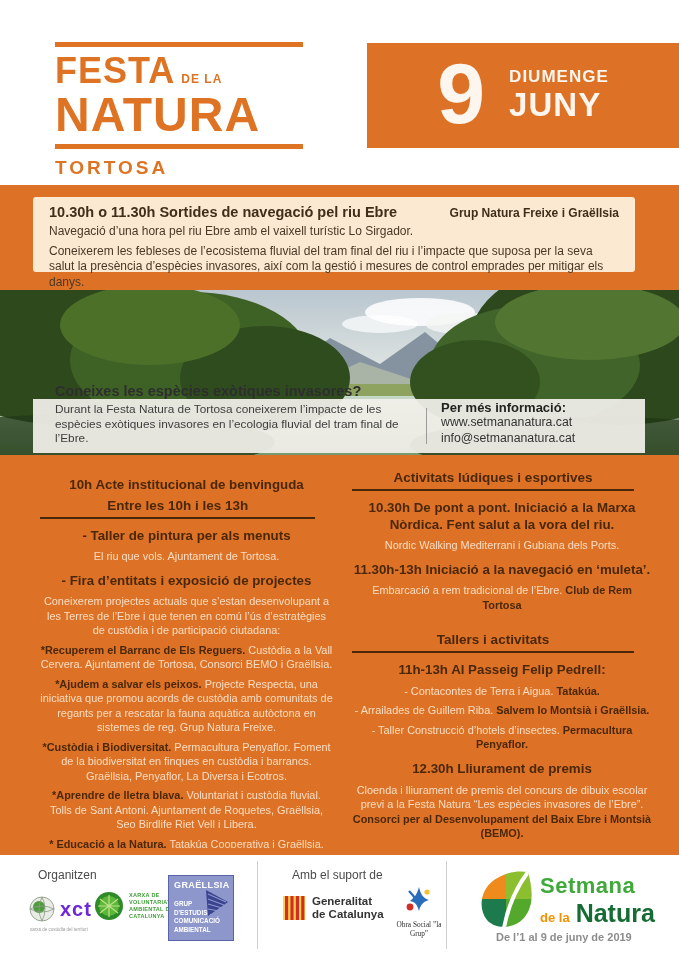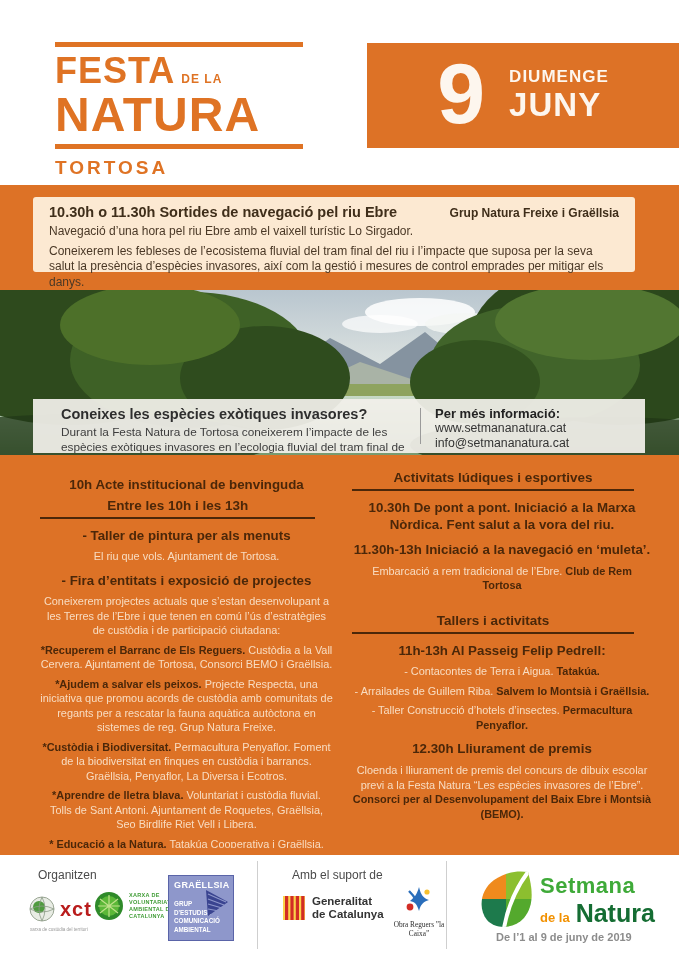"Coneixes les espècies exòtiques" .infocard { align-items: flex-start -> flex-end; padding: 7px 28px -> 7px 22px }
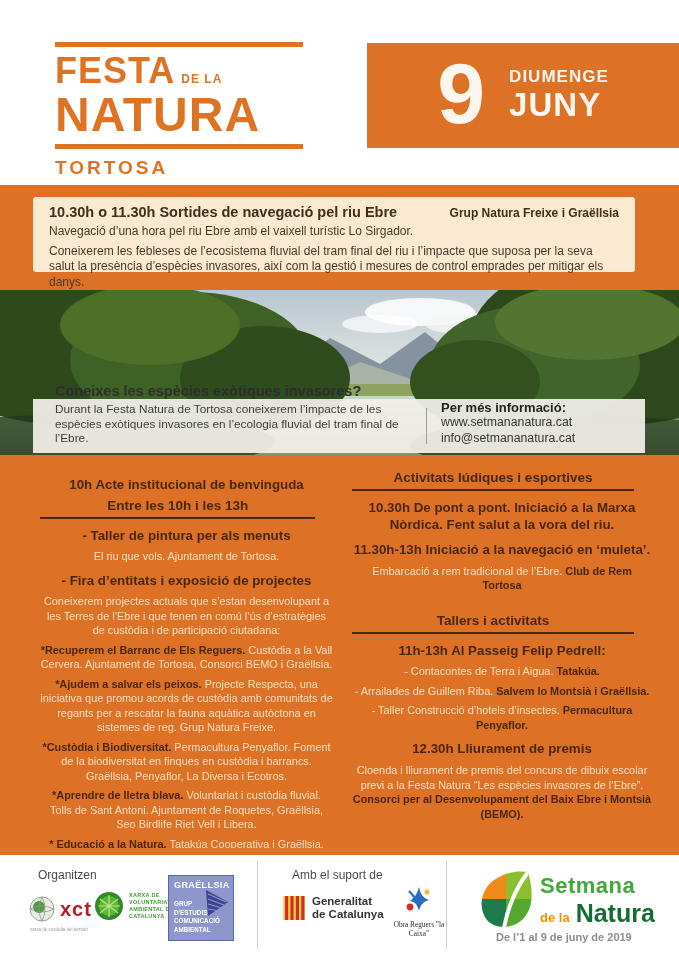"Nordic Walking Mediterrani i Gubiana" div.p-body { html: none -> <div><span>Nordic Walking Mediterrani i Gubiana dels Ports.</span></div> }
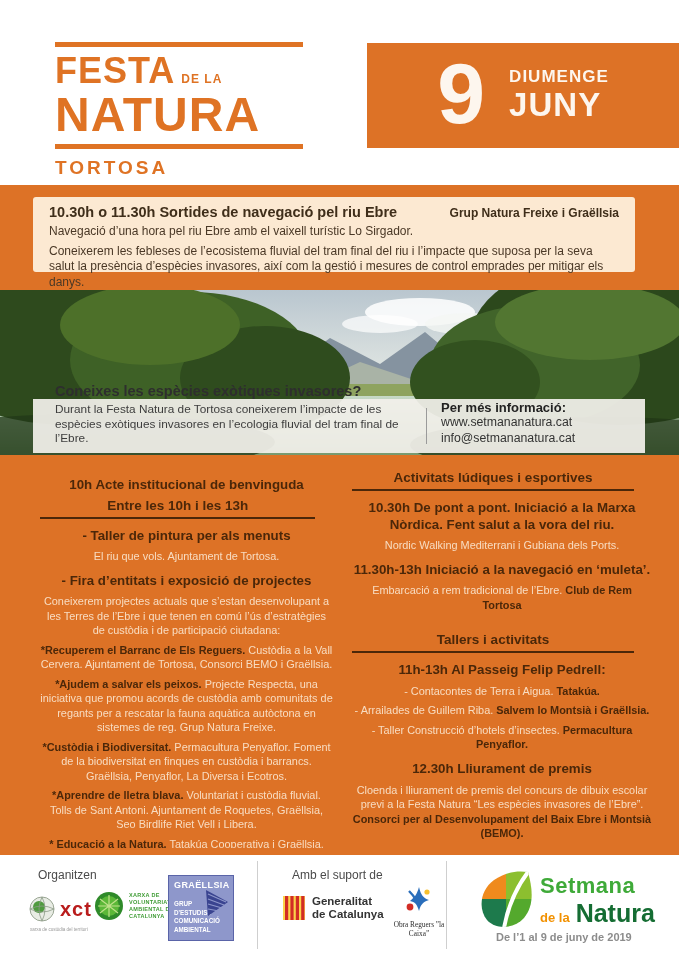"xct" .xct-word { color: #b91c1c -> #6d28d9 }
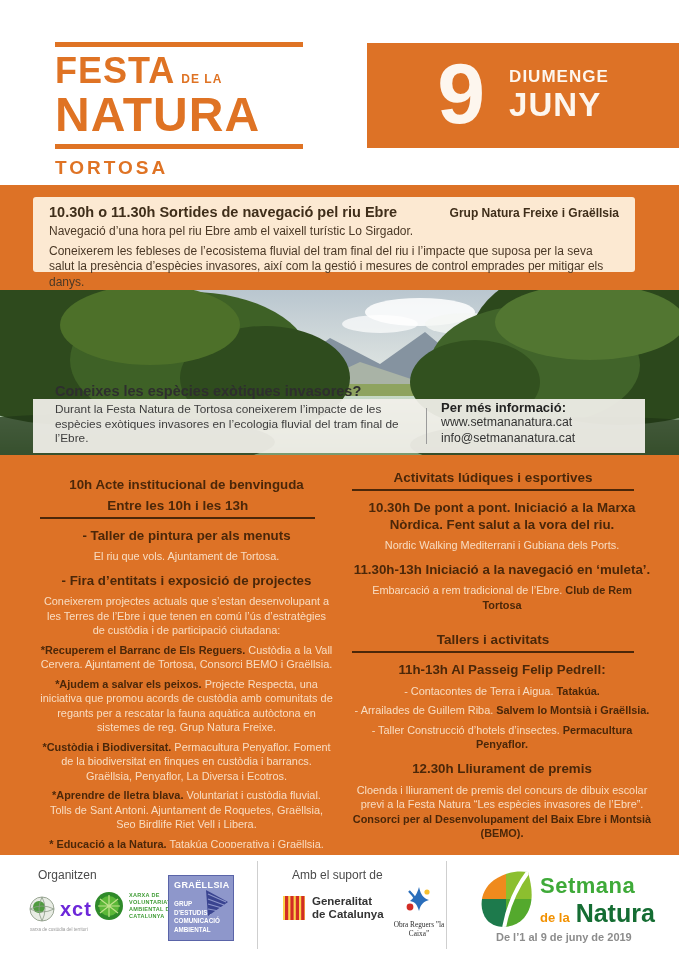"Obra Reguers ”la Caixa”" div.lacaixa-label { text: Reguers ”la Caixa -> Social ”la Grup }
